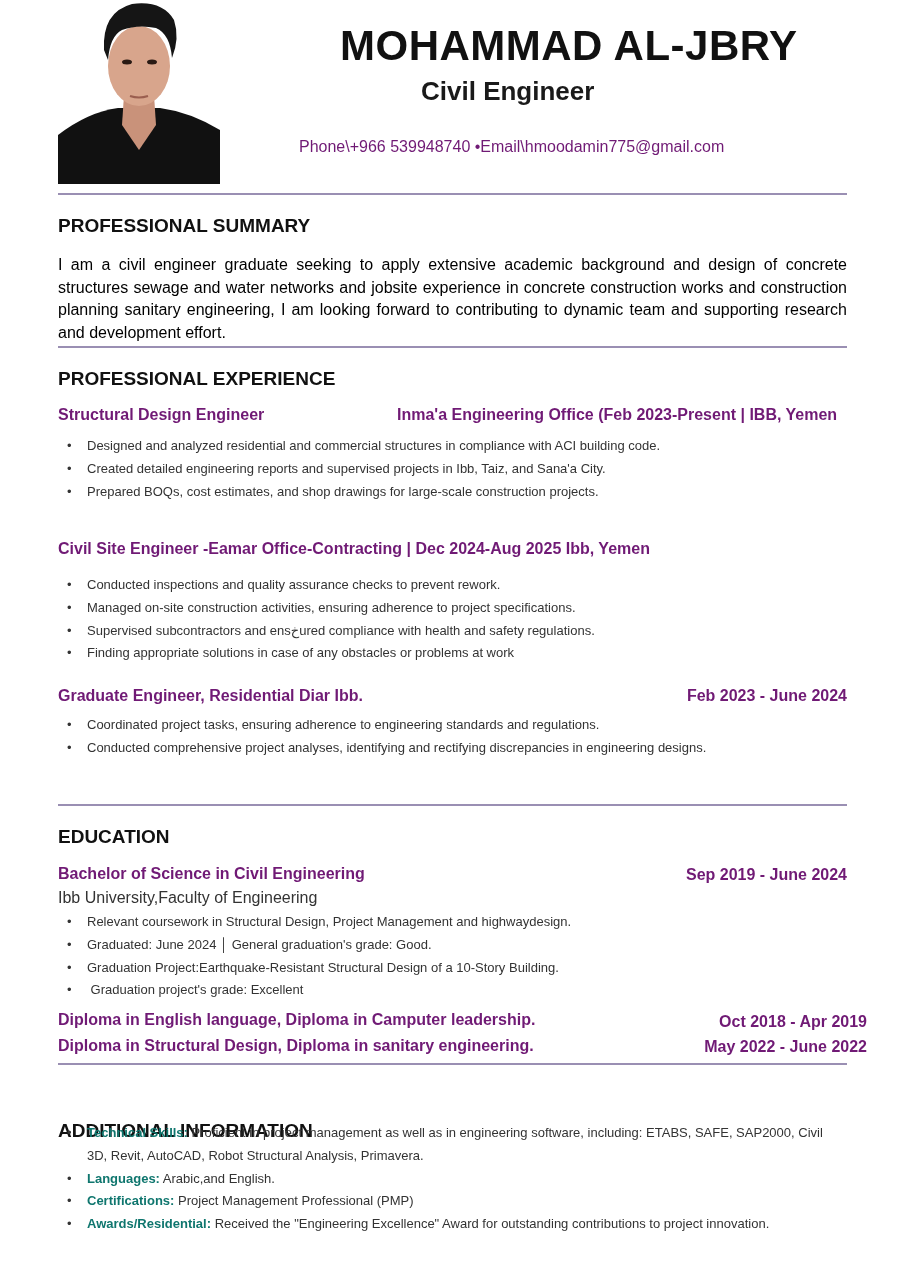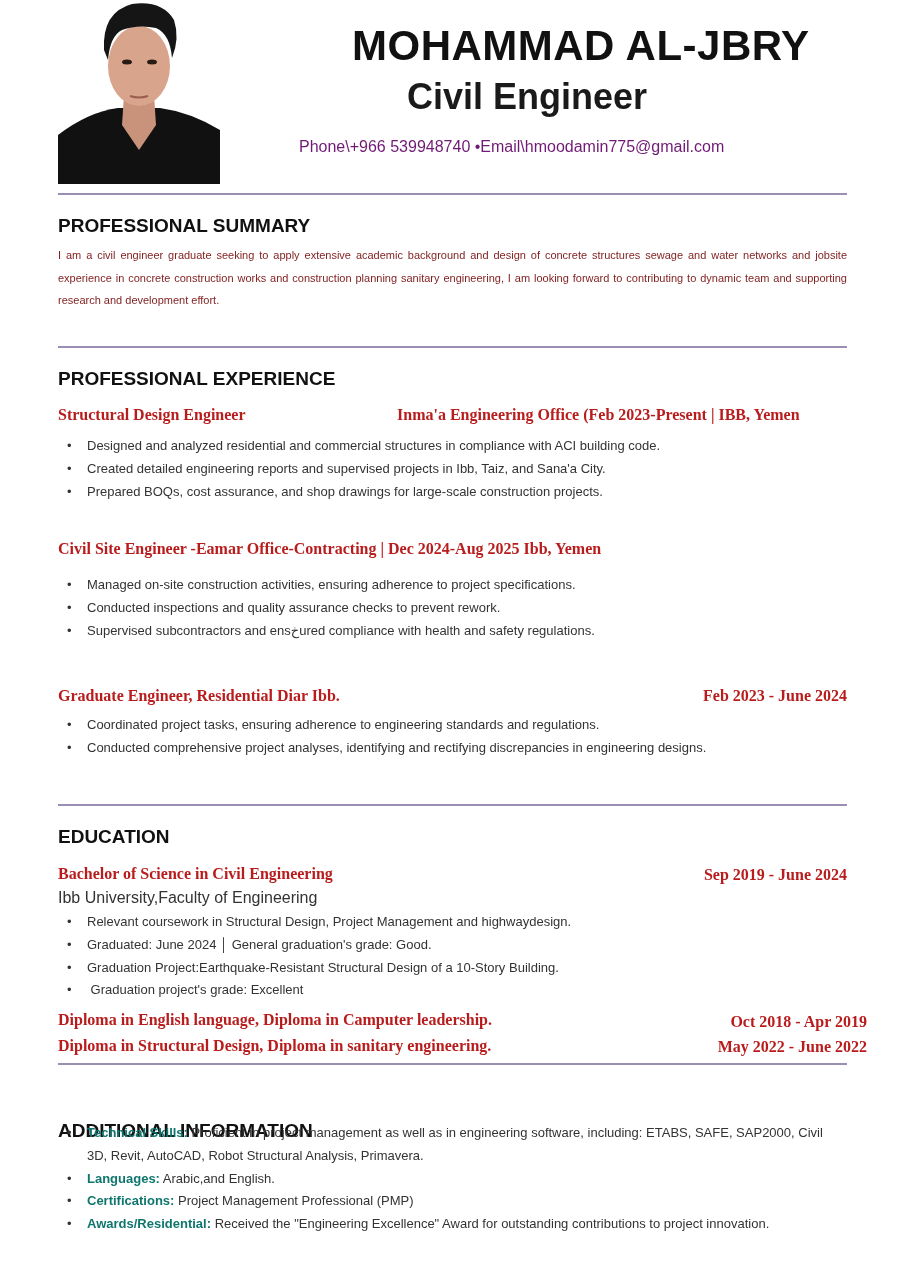"MOHAMMAD AL-JBRY" .name { left: 352px -> 340px }
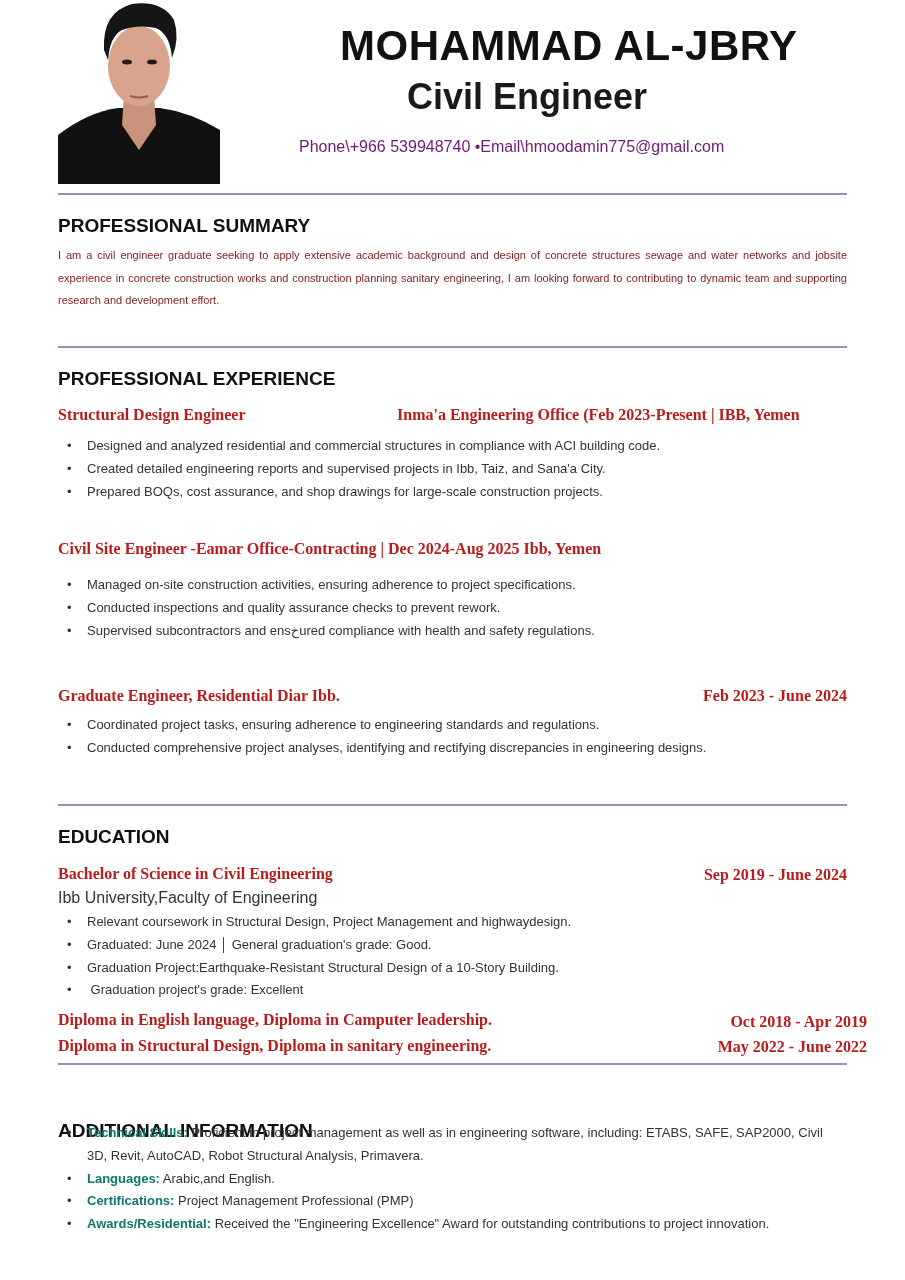"Civil Engineer" .title { font-size: 36px -> 26px; left: 407px -> 421px }
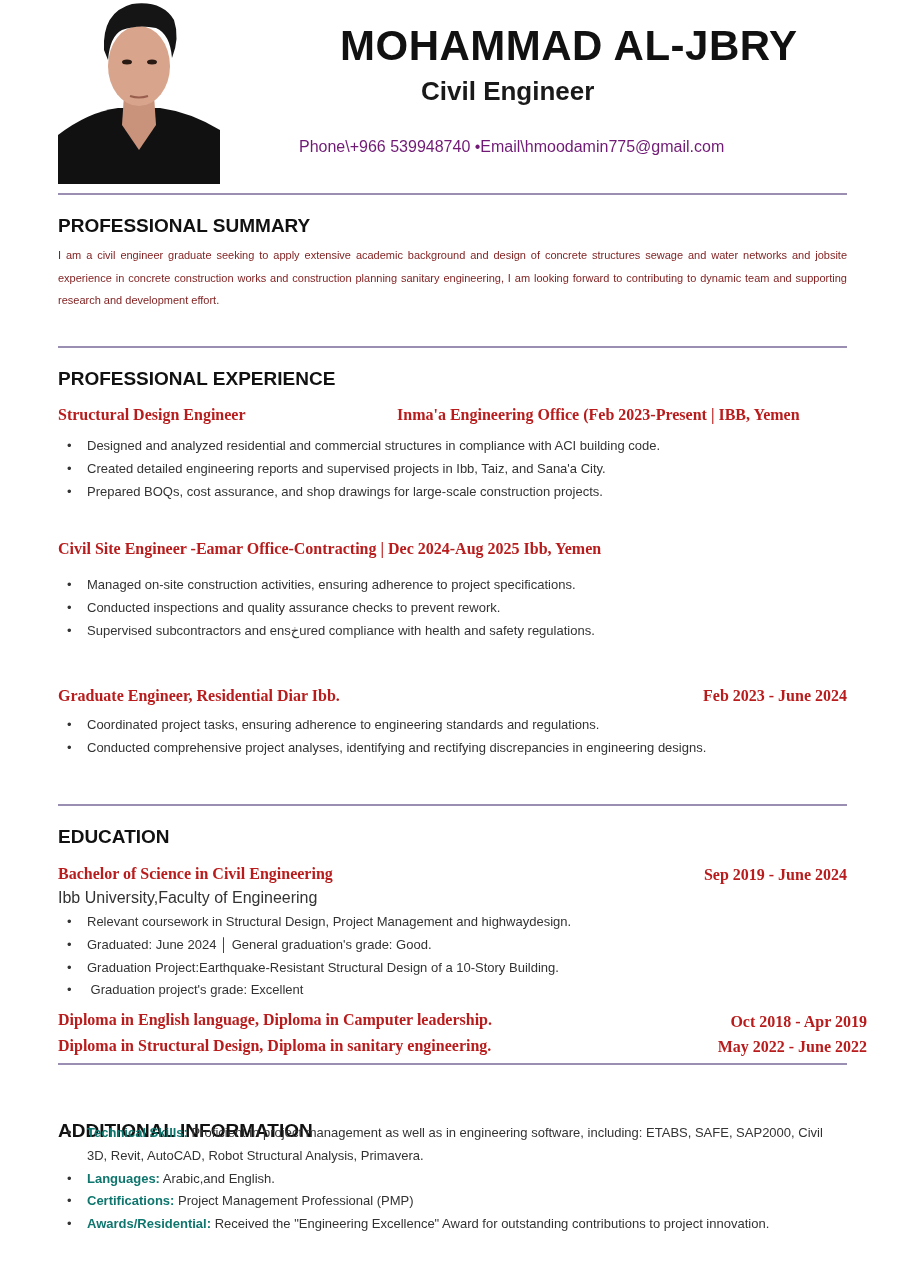"I am a civil engineer" .summary { color: #7f1d1d -> #000000; font-size: 11px -> 16px; top: 244px -> 254px }
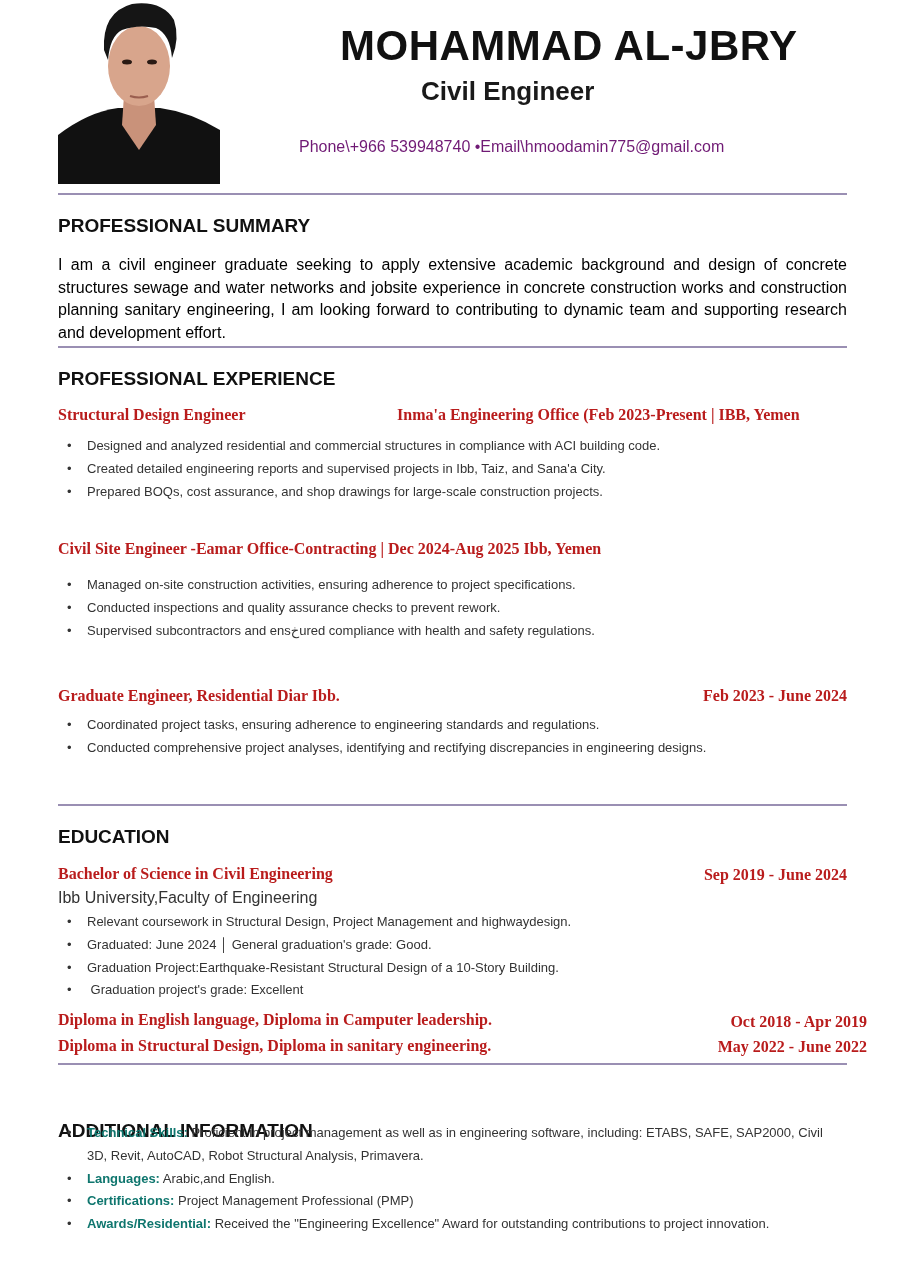"Structural Design Engineer" .job-head { color: #b91c1c -> #701a75; font-family: Liberation Serif, serif -> none }
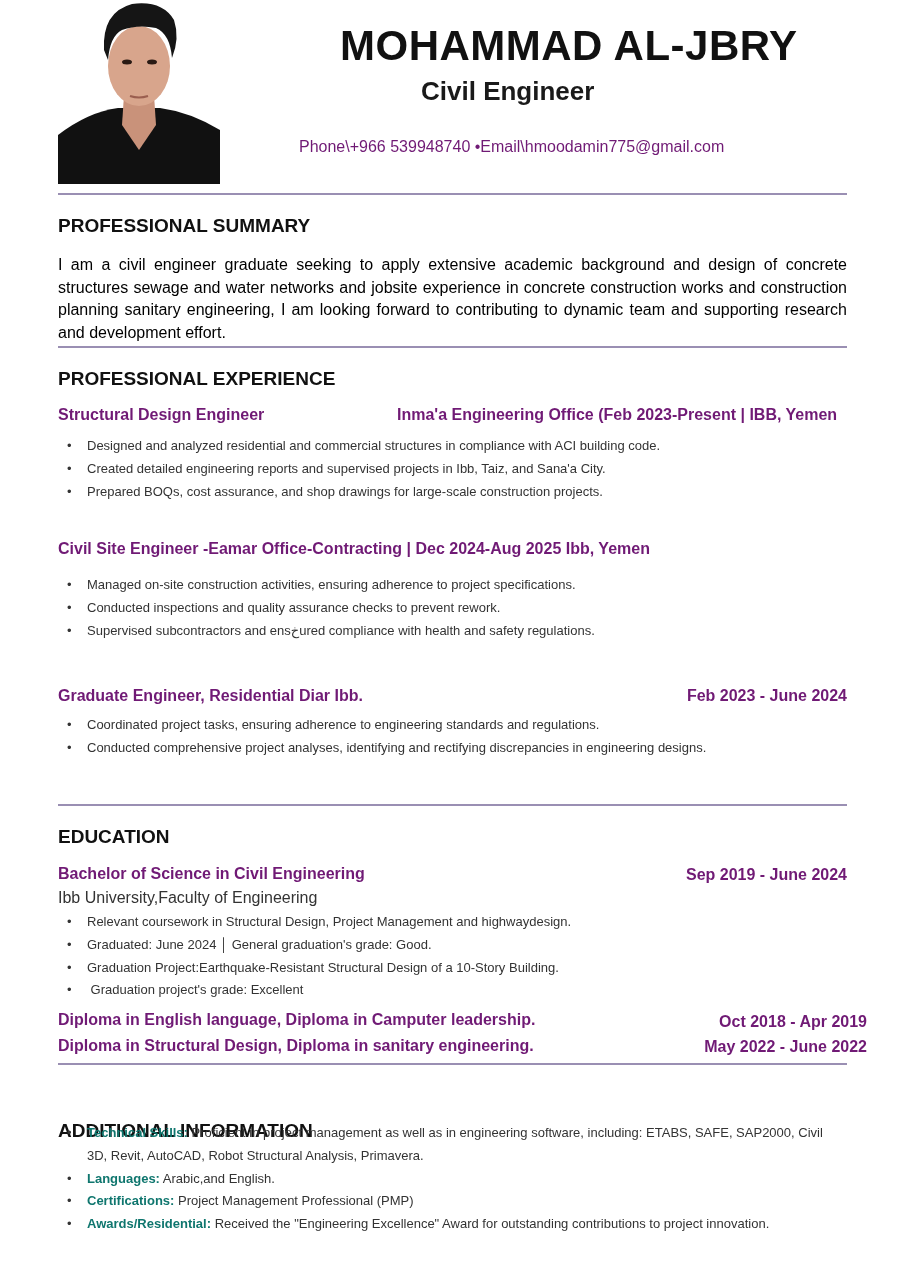"Prepared BOQs, cost assurance, and" li { text: assurance -> estimates }
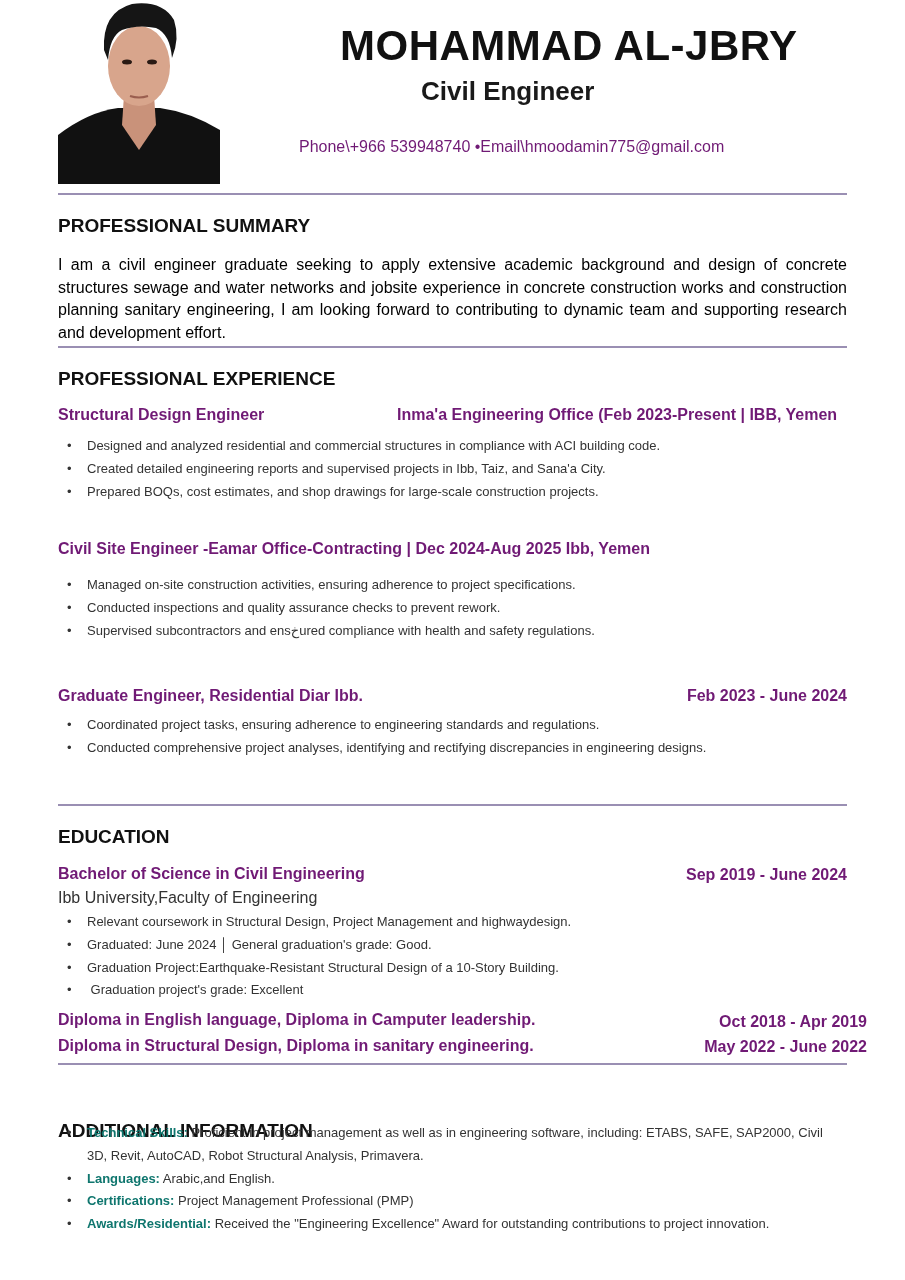"Managed on-site construction activities," li { order: before "Conducted inspections and quality" -> after "Conducted inspections and quality" }
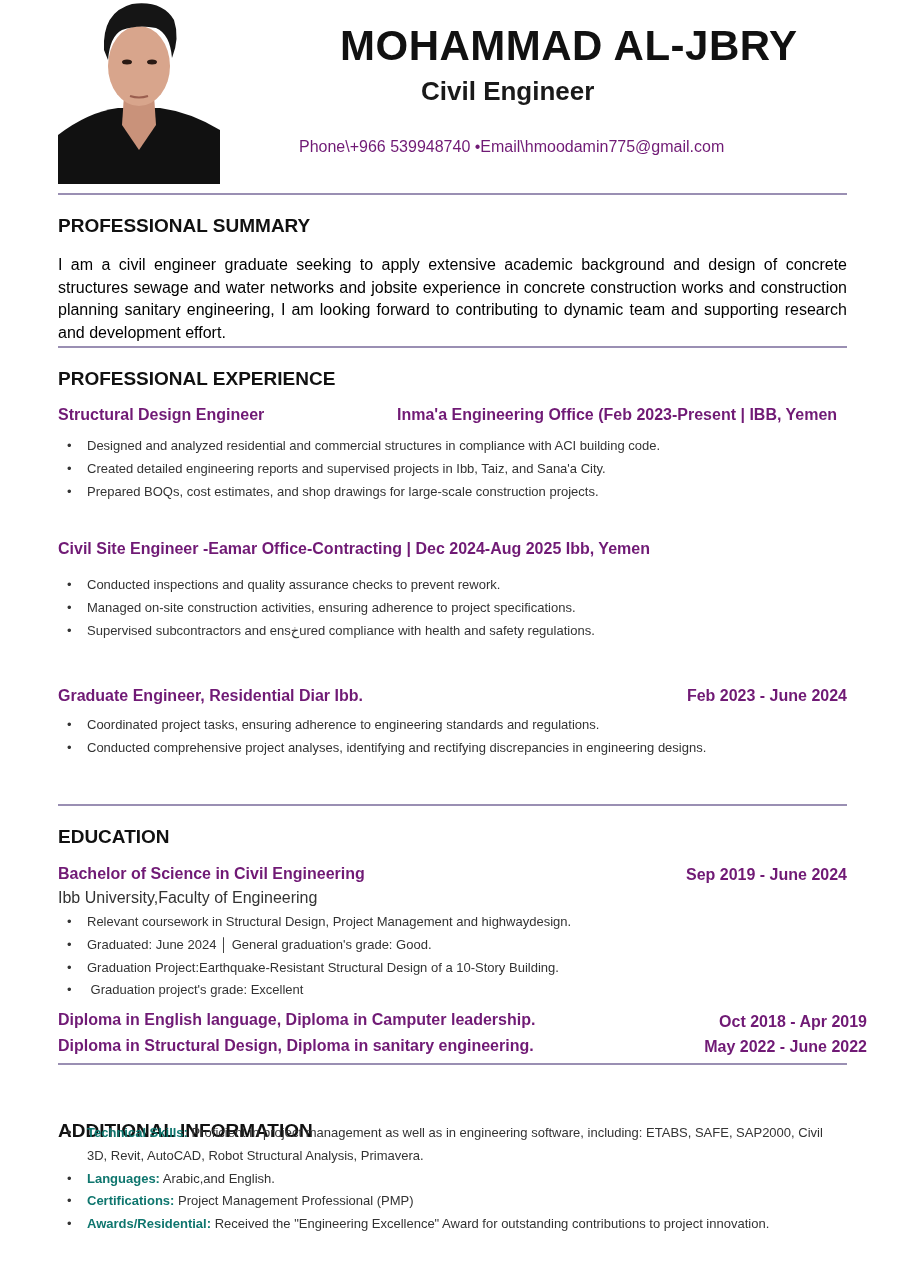"Finding appropriate solutions in case" li { html: none -> <li>Finding appropriate solutions in case of any obstacles or problems at work</li> }
